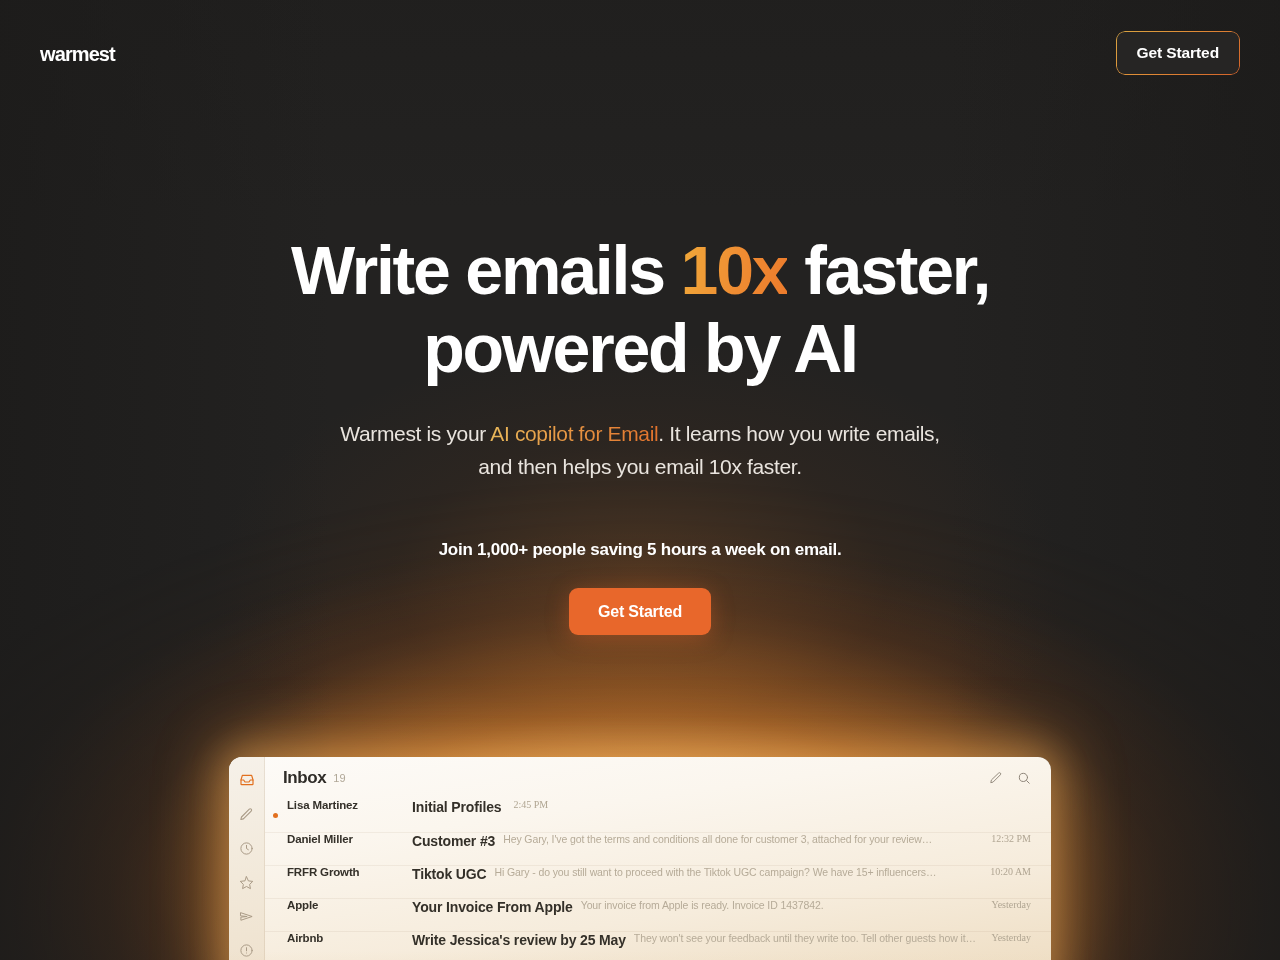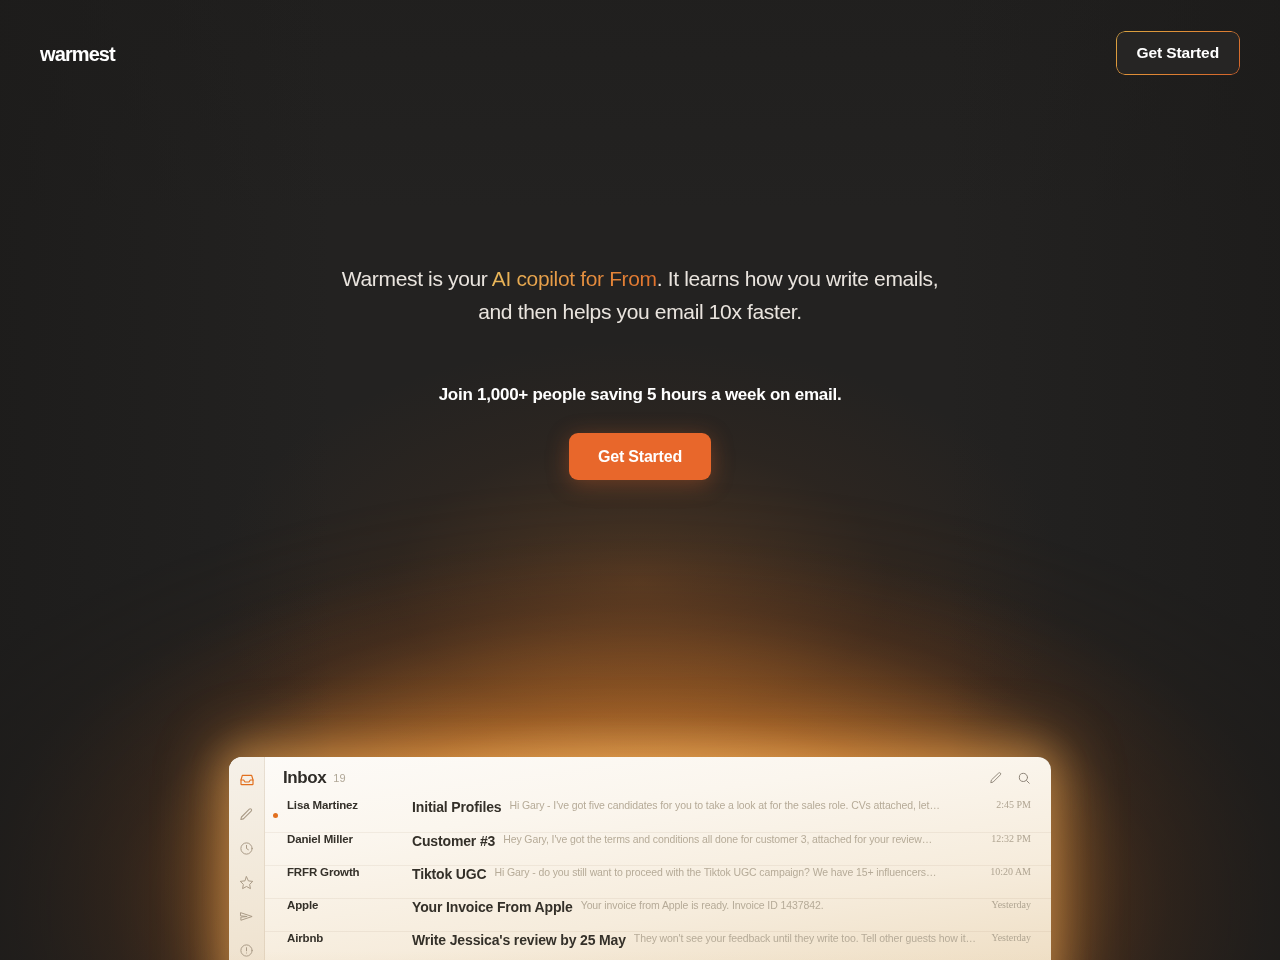"Write emails 10x faster," h1.headline { html: none -> <h1> <span>Write emails </span><span>10x</span><span> faster,</span><br> <span>powered by AI</span> </h1> }
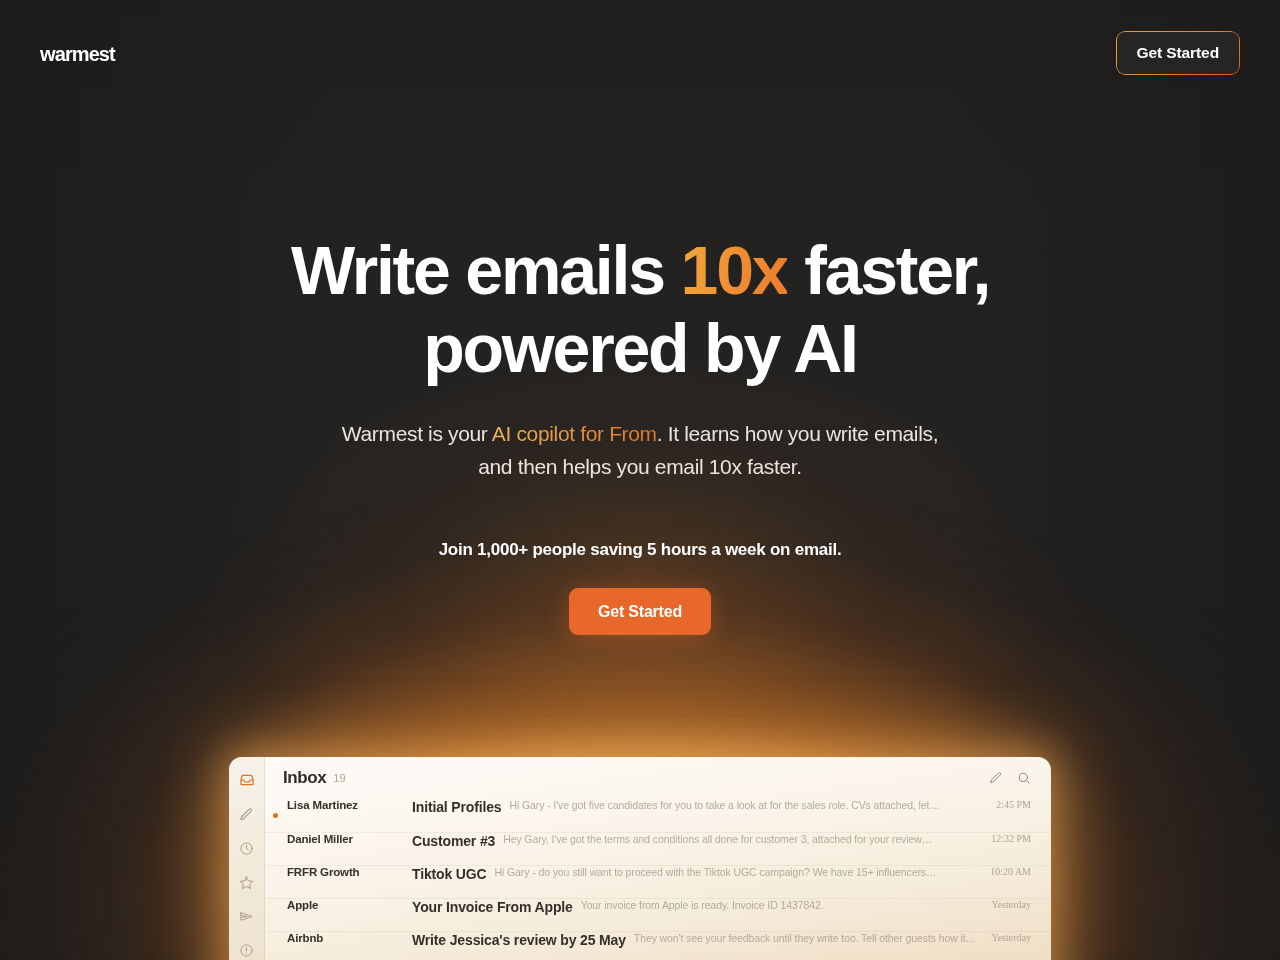"AI copilot for From" span.sub-accent { text: From -> Email }
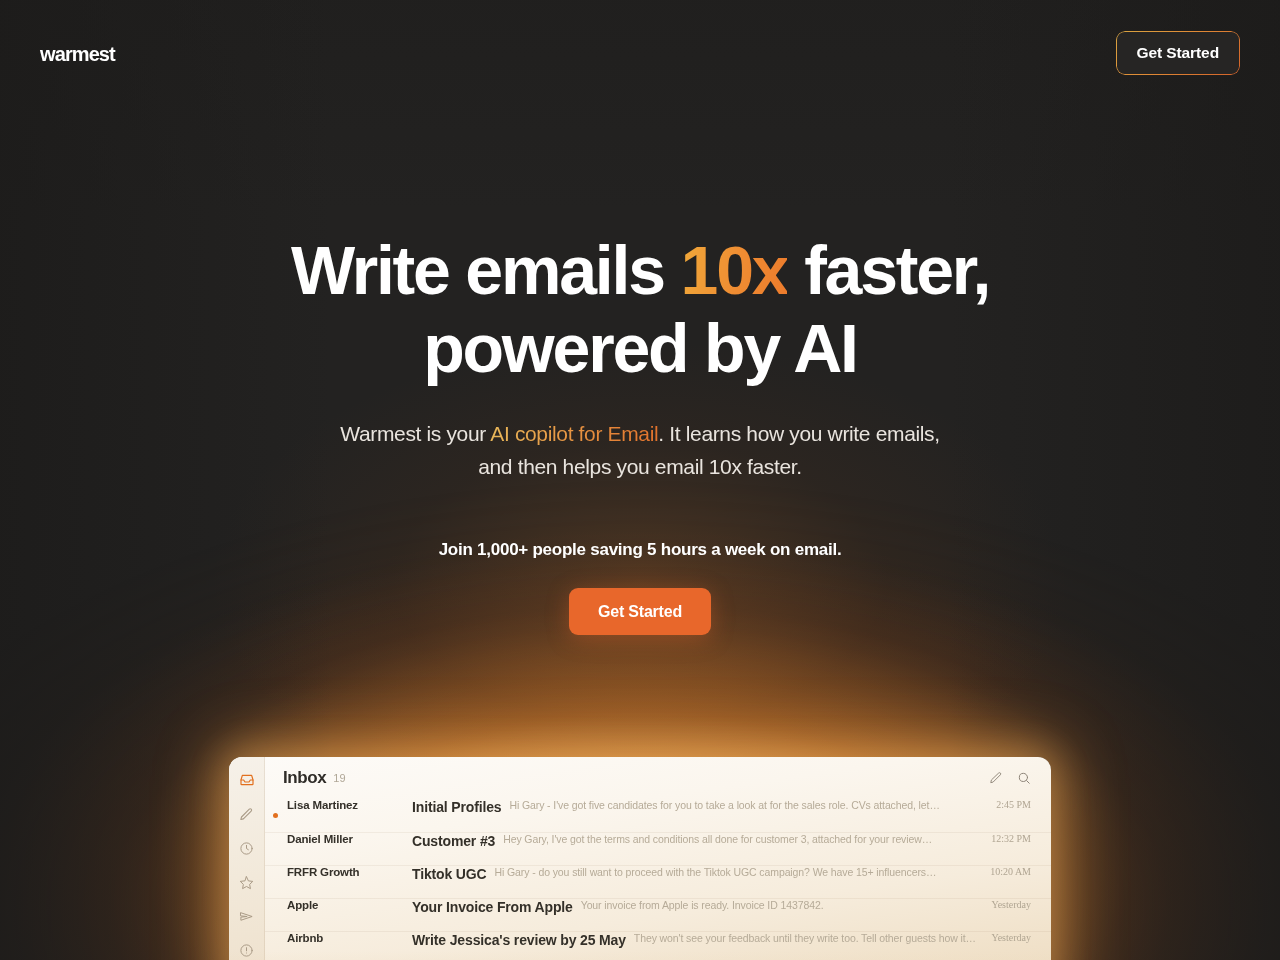"Hi Gary - I've got" div.preview { html: <div>Hi Gary - I've got five candidates for you to take a look at for the sales role. CVs attached, let…</div> -> none }
